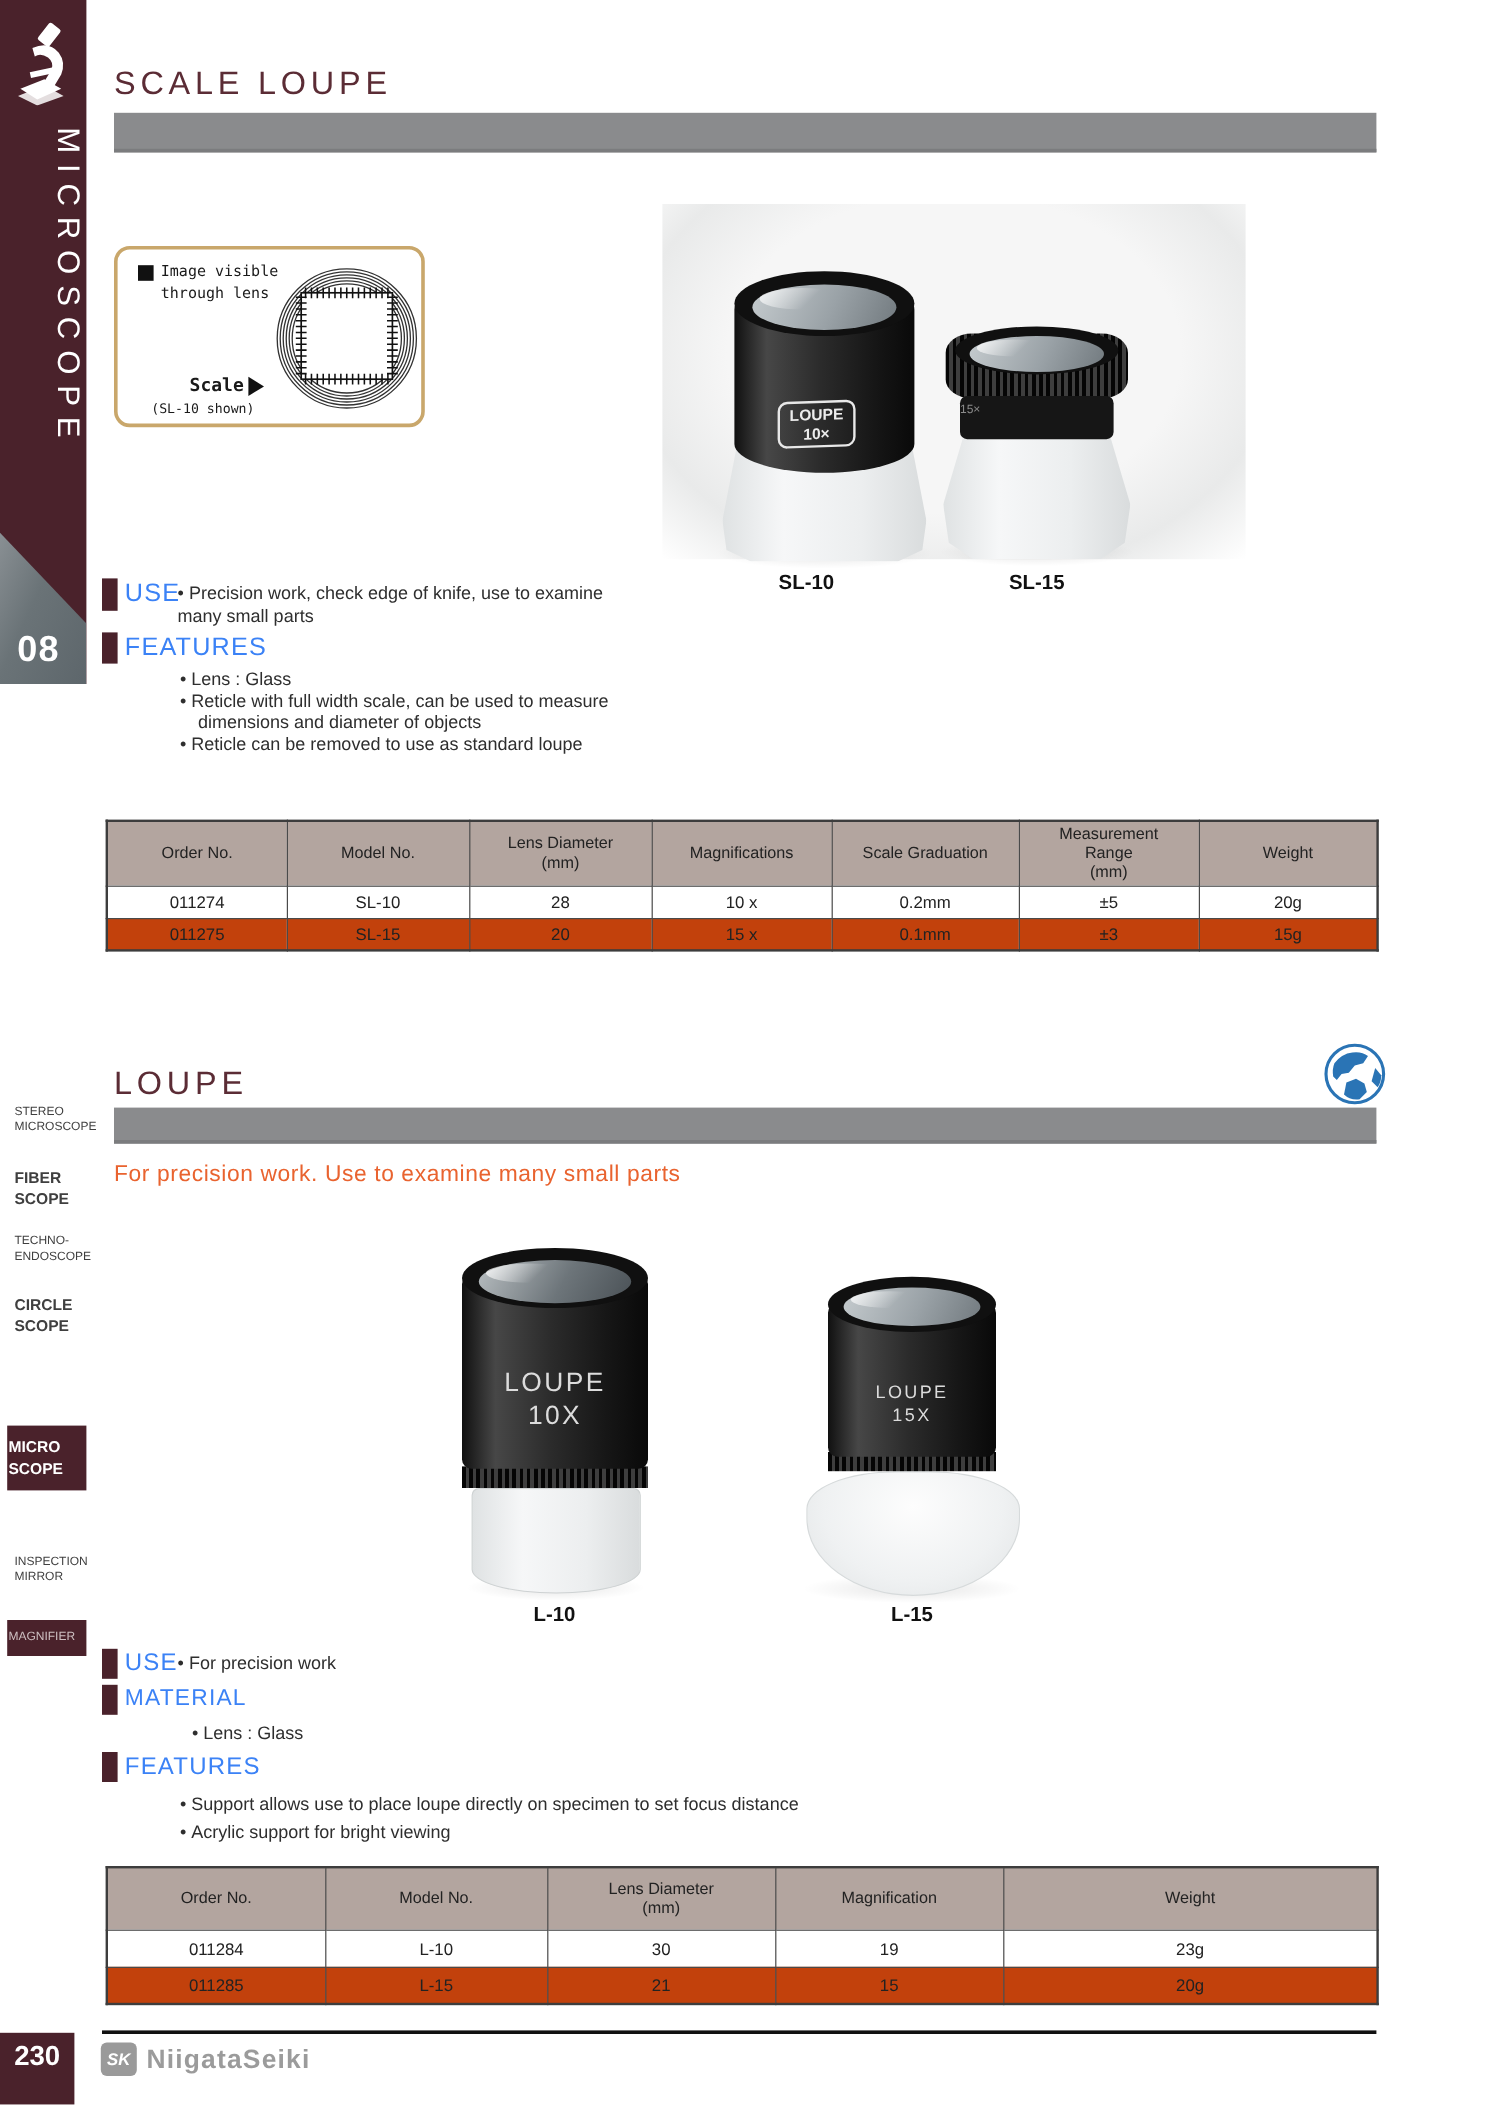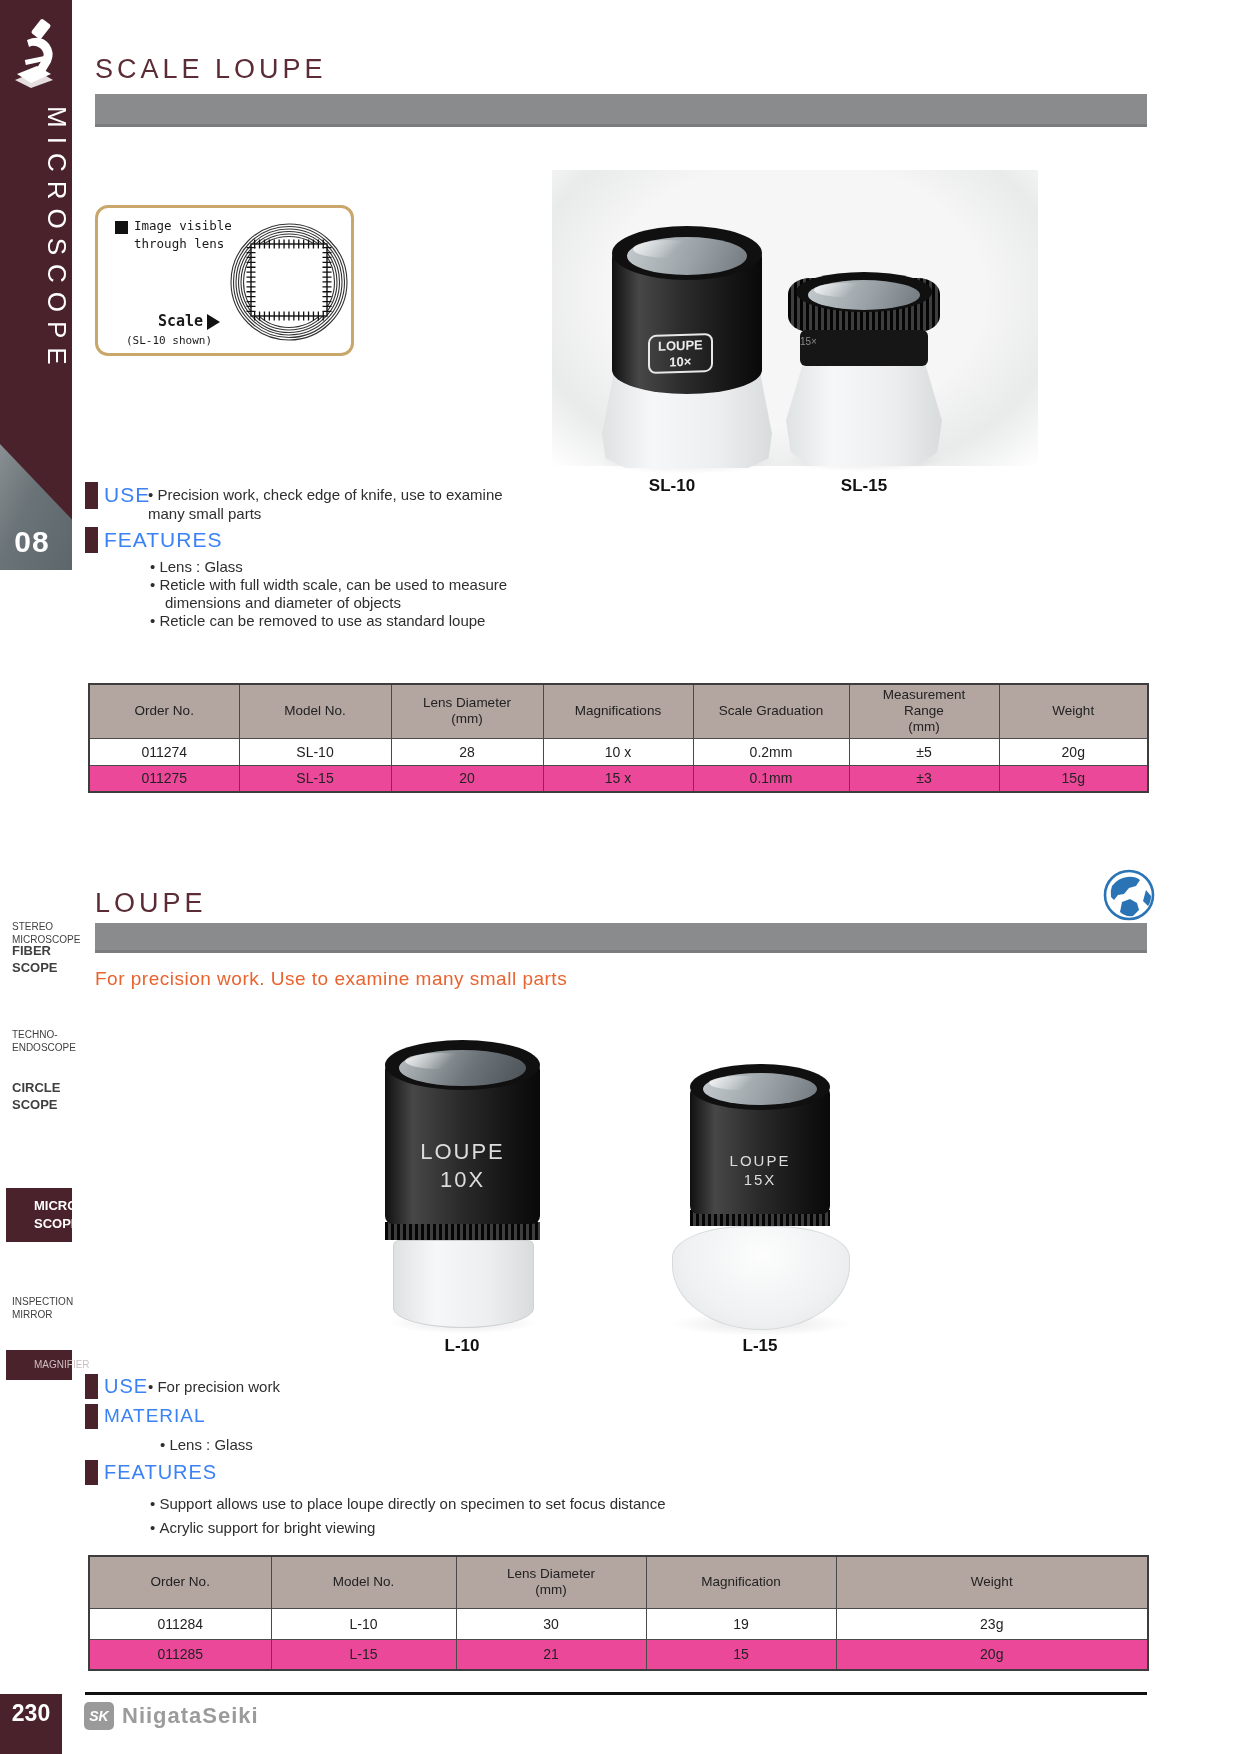"011275" .cat-table tr.alt td { background: #ec4899 -> #c2410c }
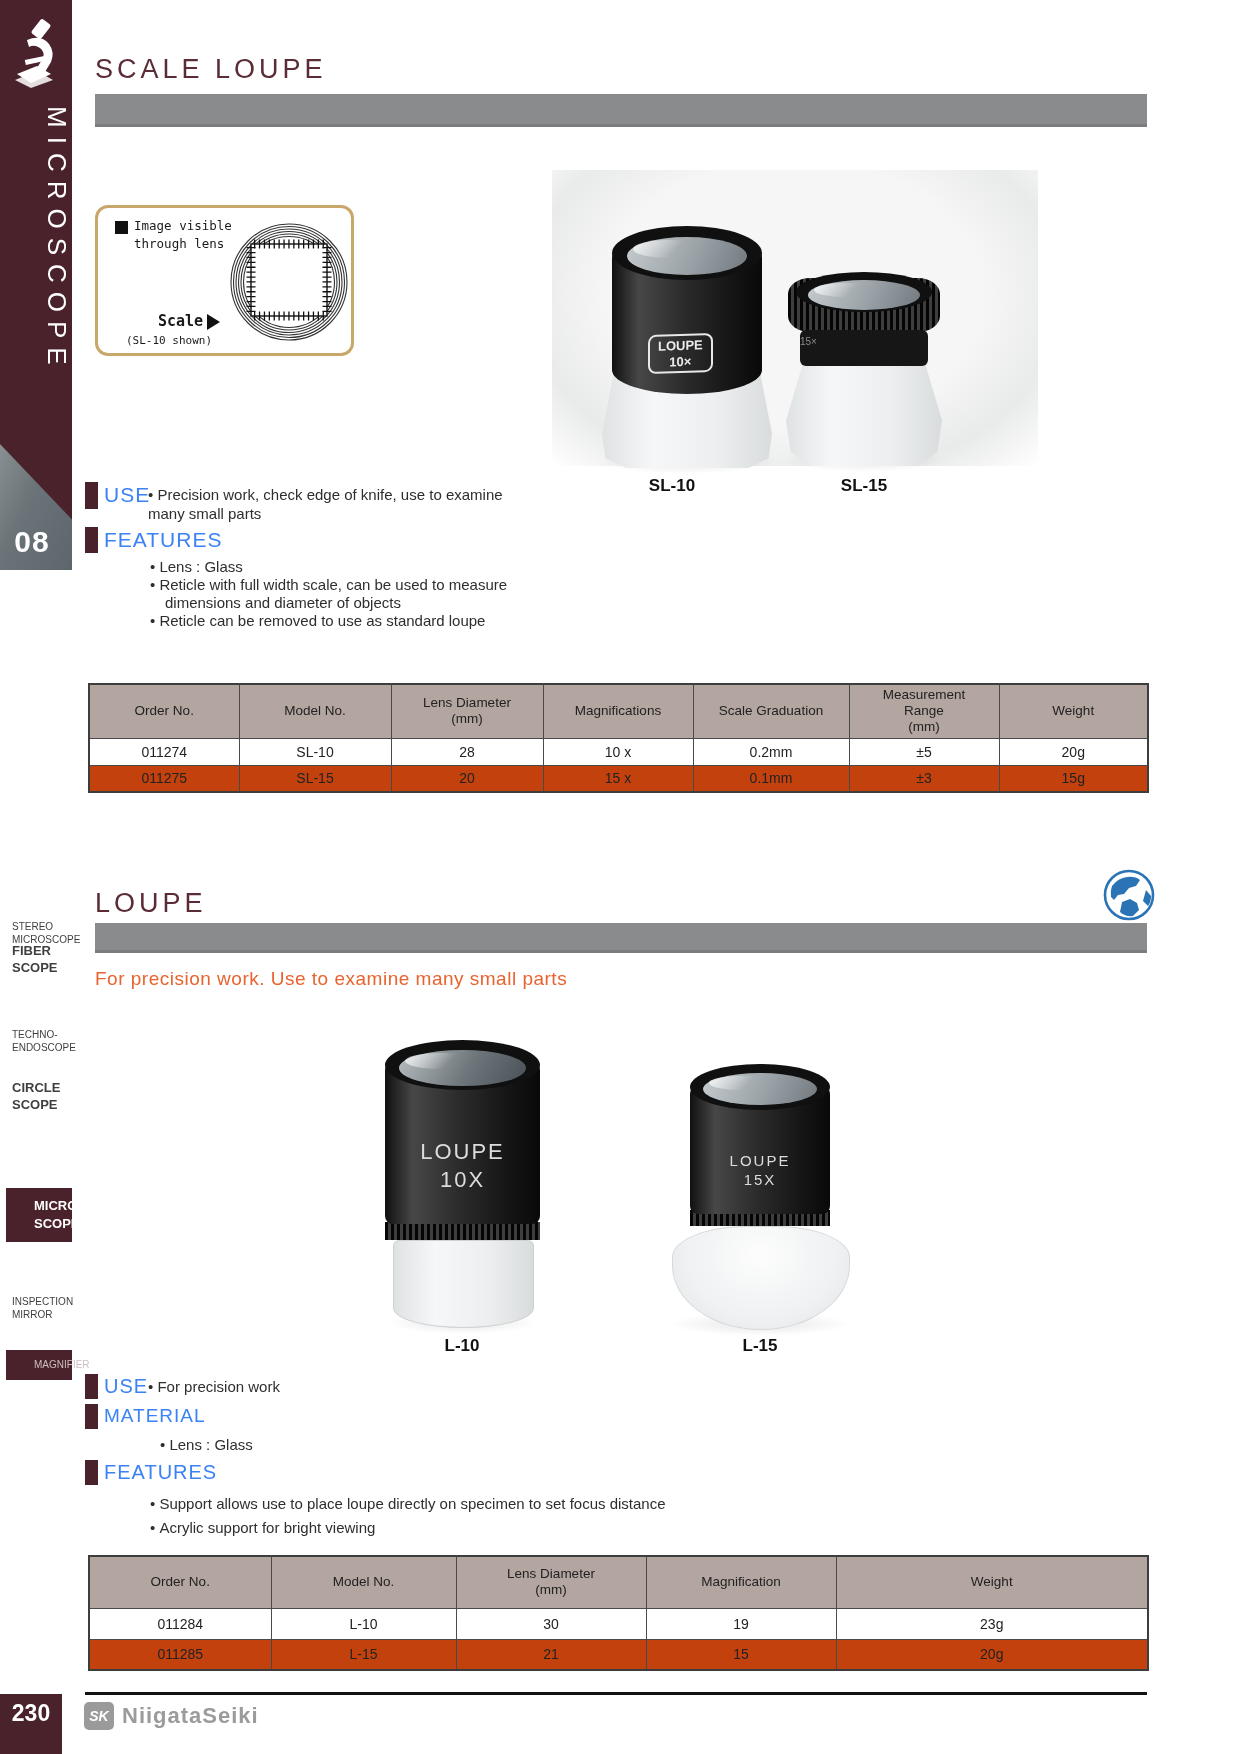"FIBER" div.abs { top: 943px -> 974px }
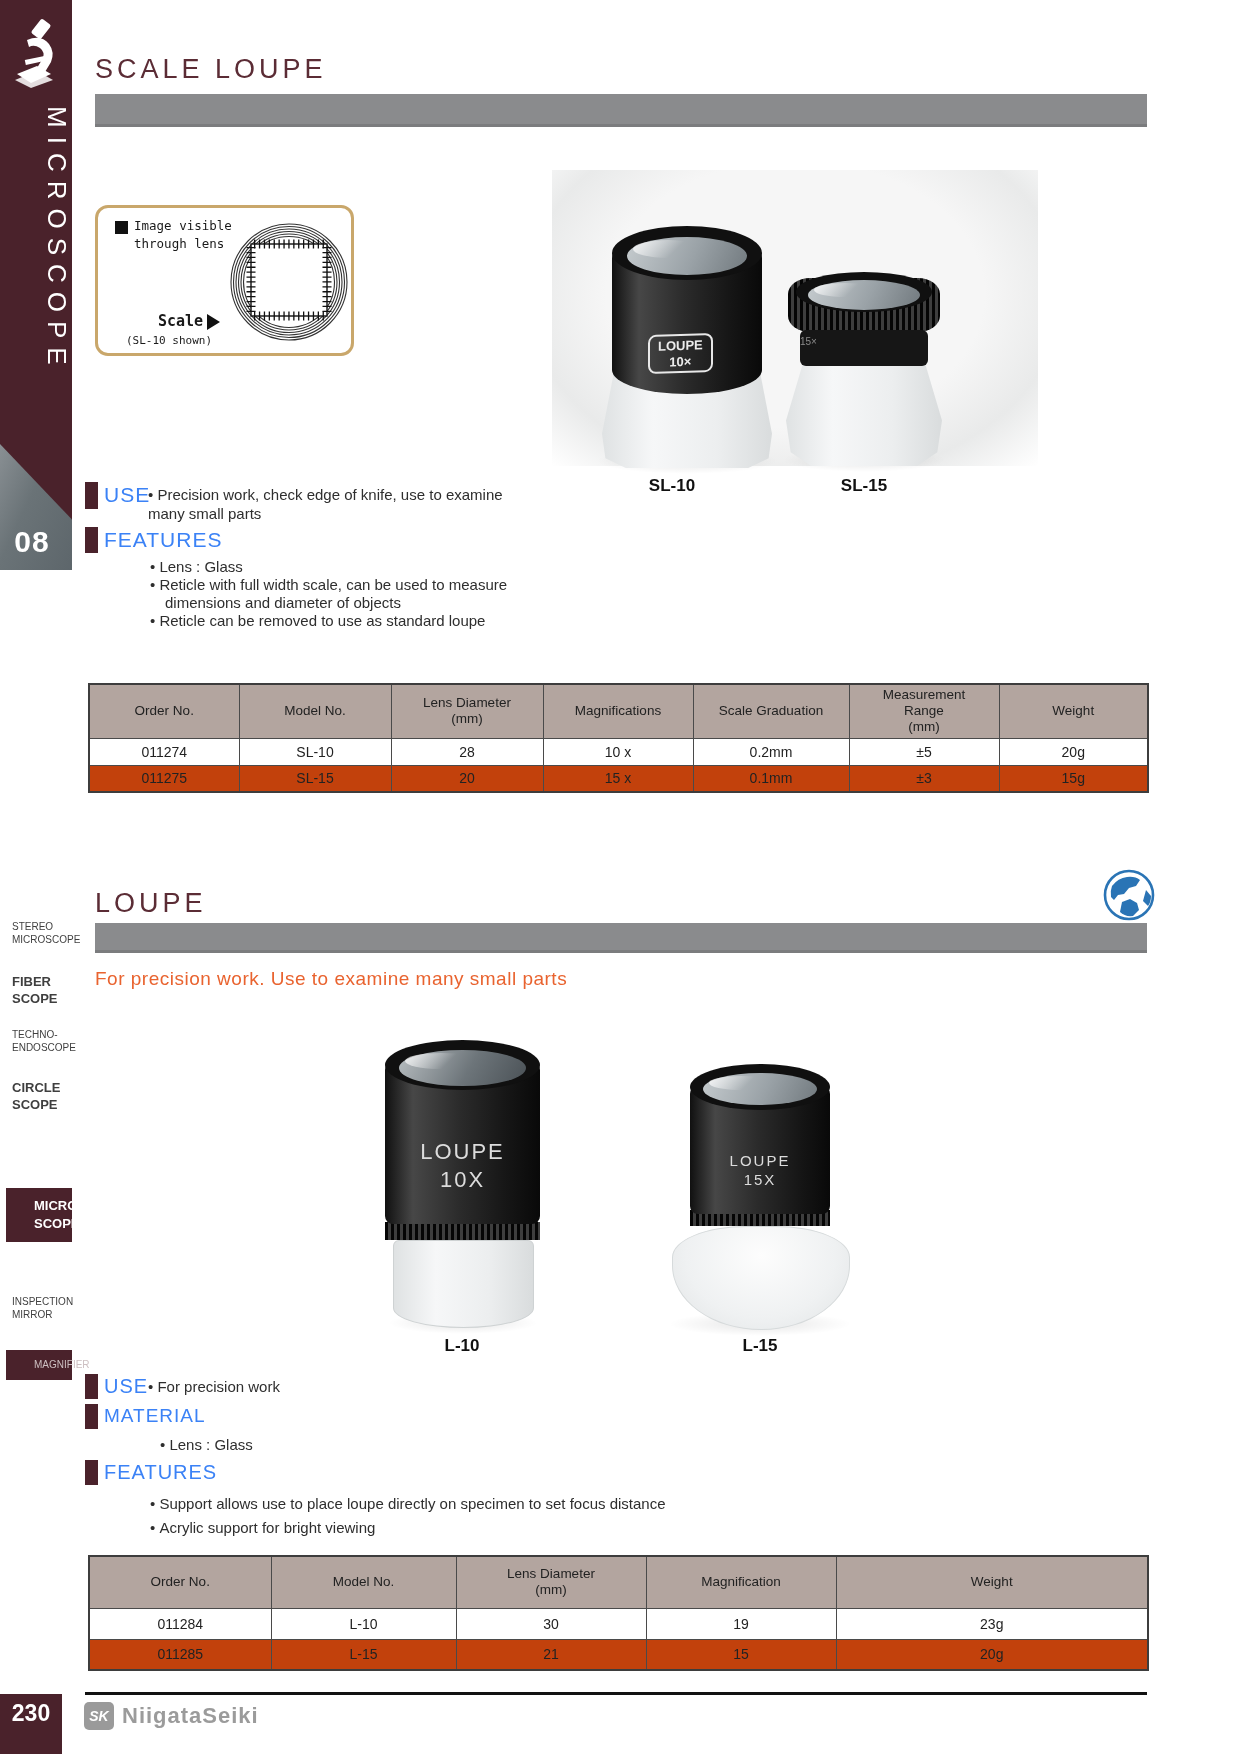"MICRO" .navbox span { padding-left: 28px -> 1px }
